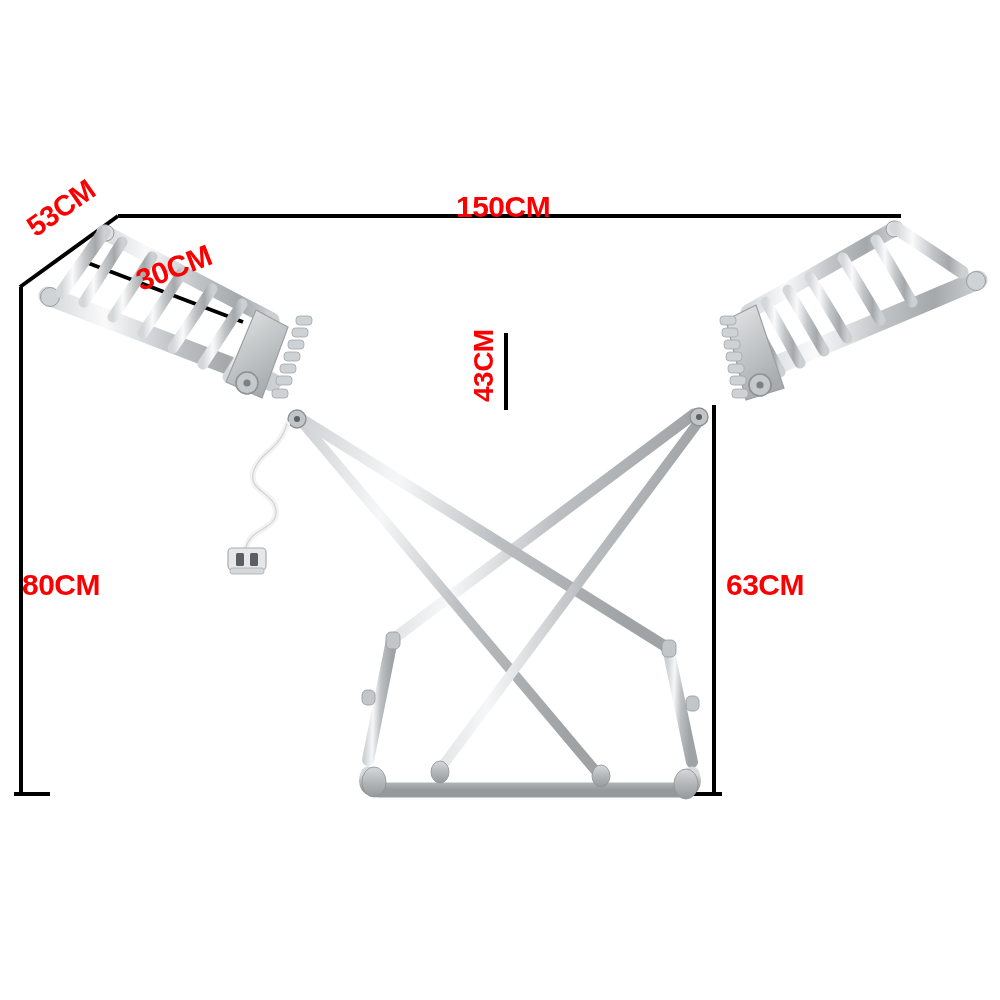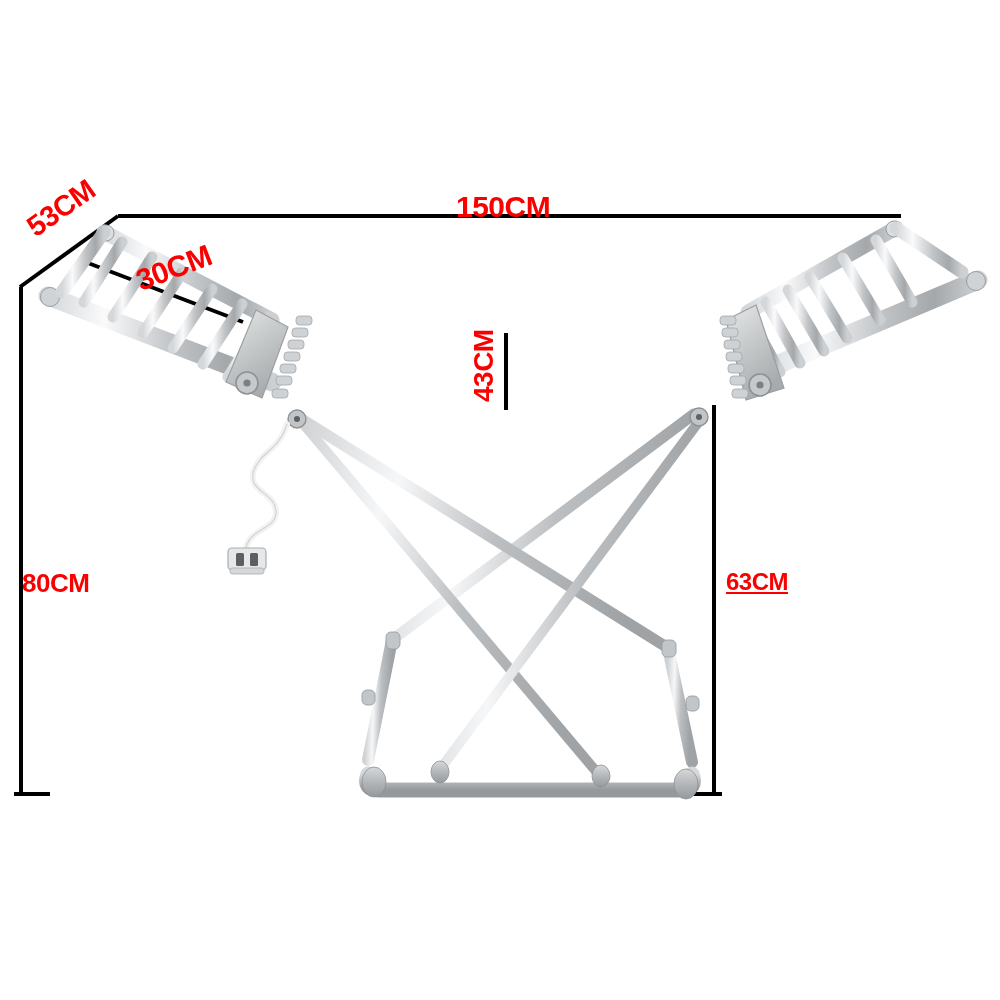"80CM" #label-80 { font-size: 26px -> 30px }
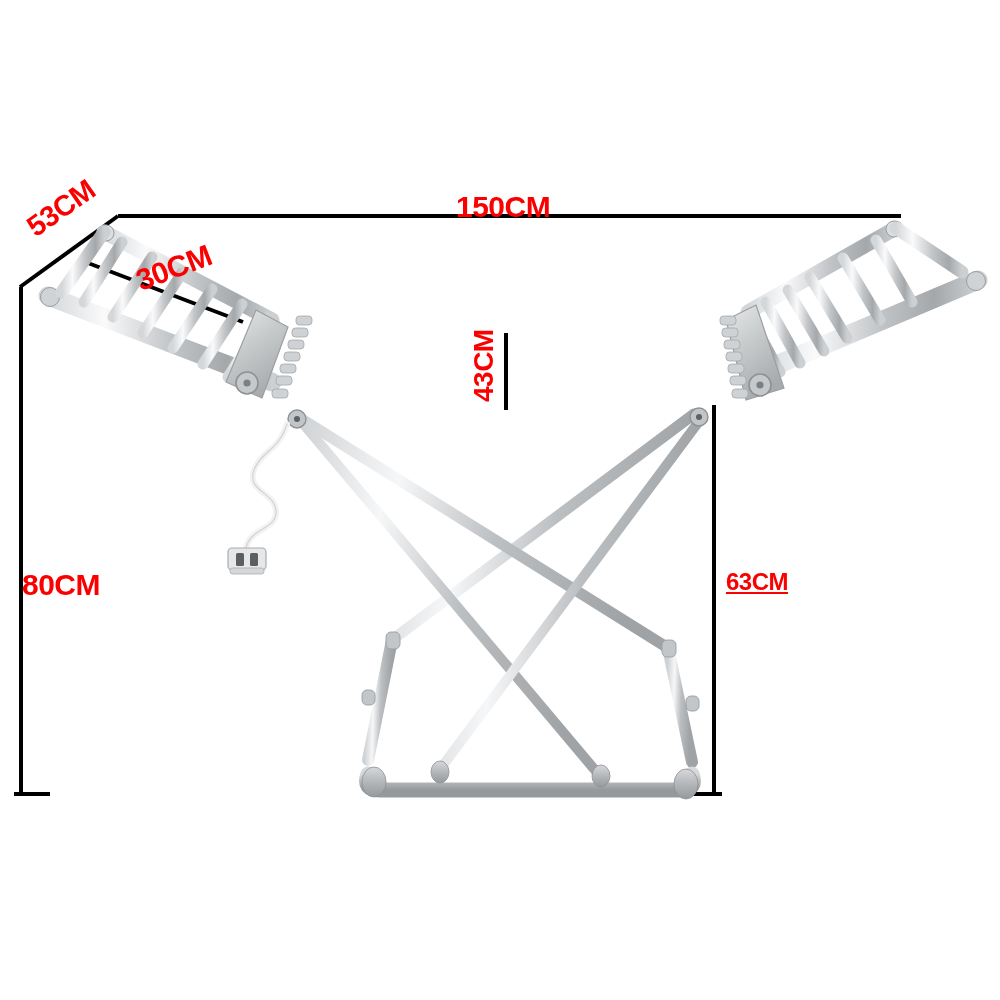"63CM" #label-63 { font-size: 24px -> 30px; text-decoration: underline -> none }
